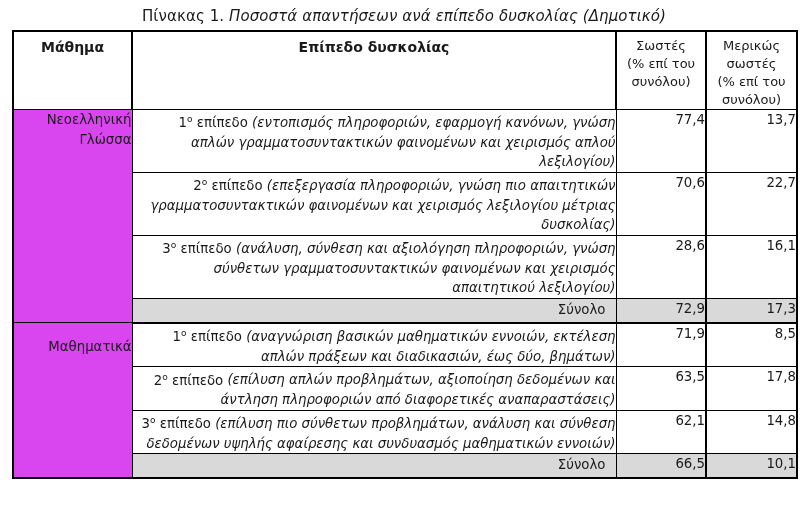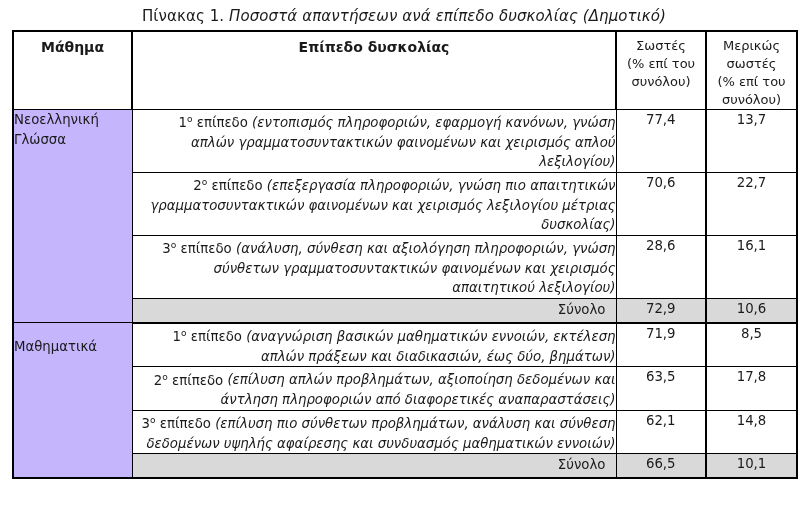"Νεοελληνική Γλώσσα" td.subject-cell { background: #c4b5fd -> #d946ef; text-align: left -> right }
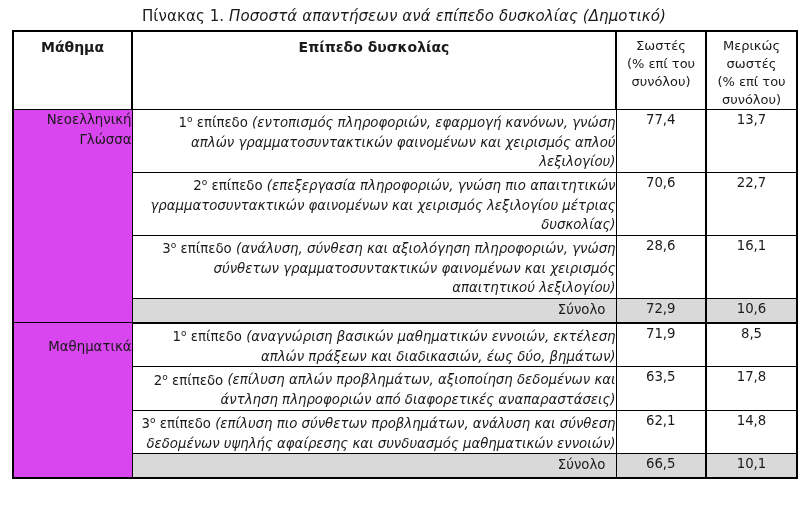"77,4" td.num-cell { text-align: center -> right }
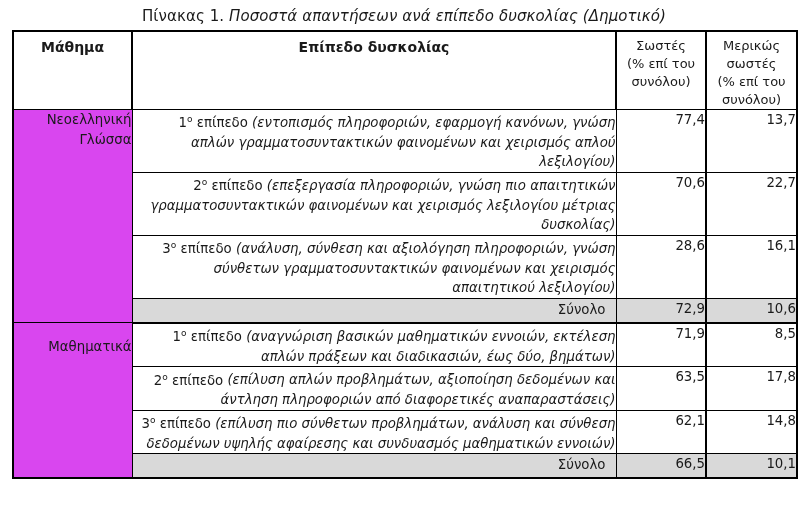"10,6" td.num-cell { text: 10,6 -> 17,3 }
